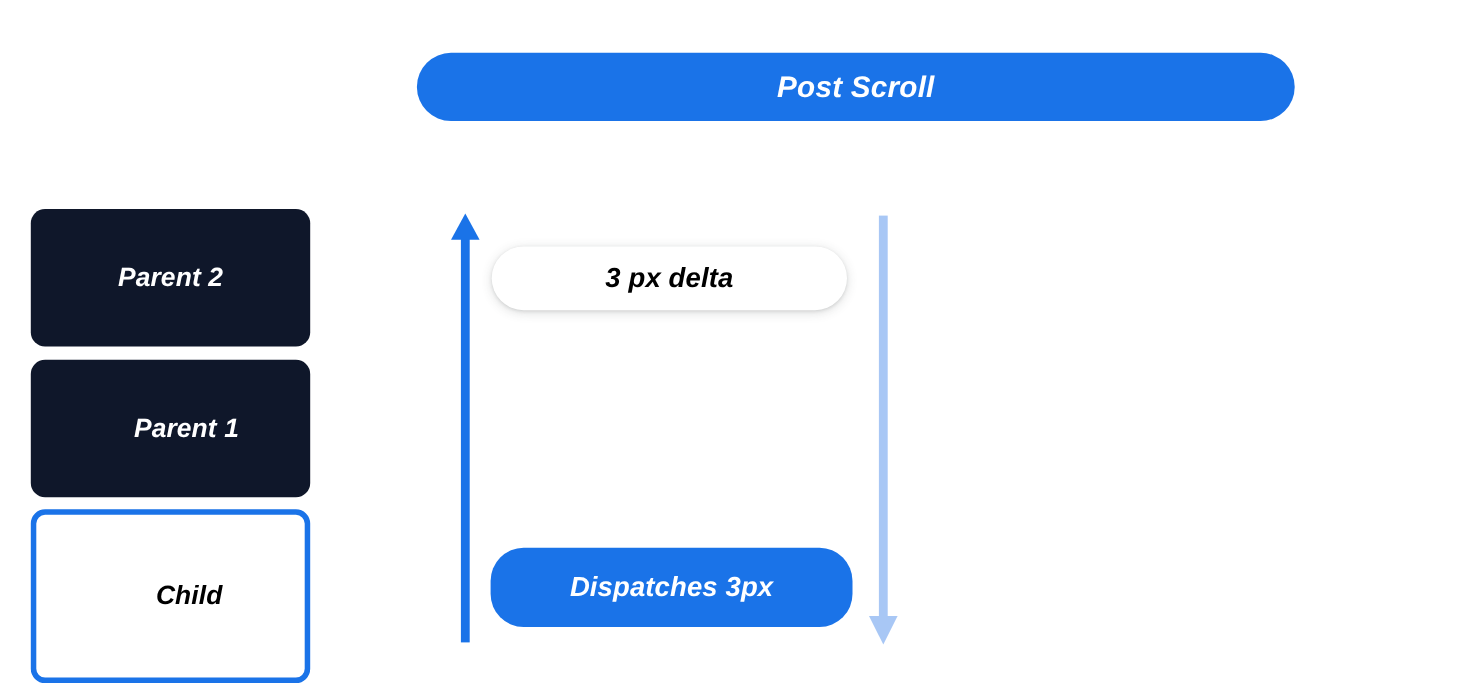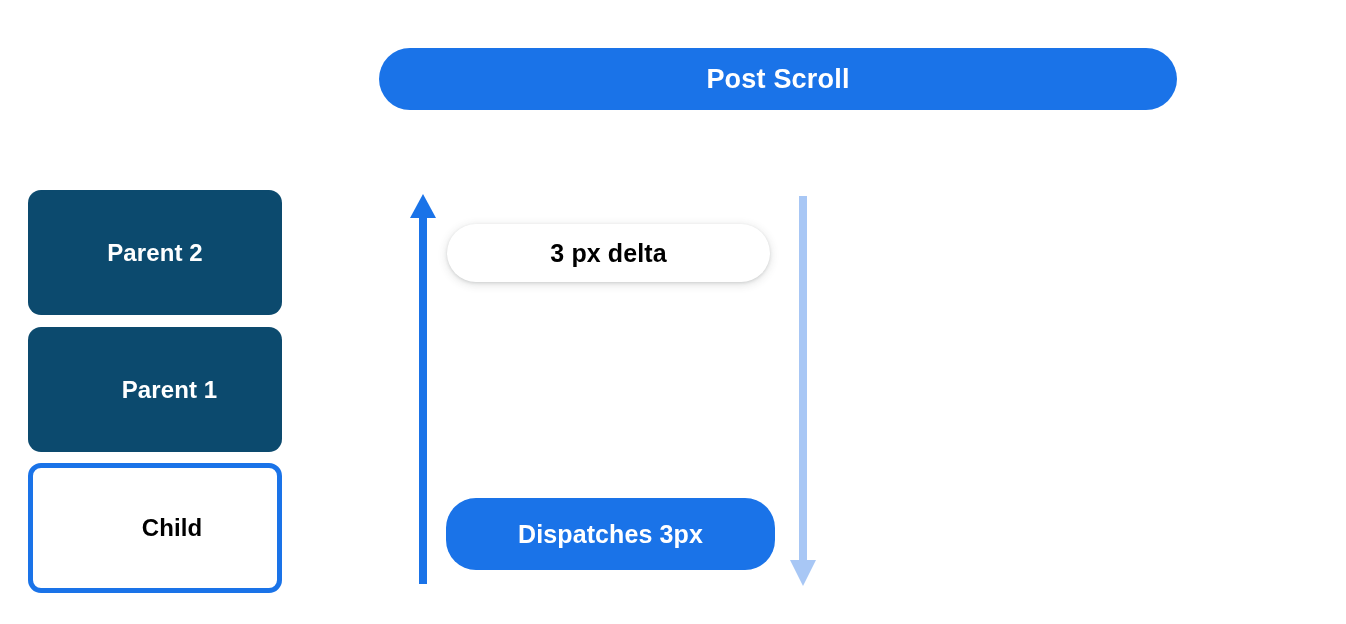"Post Scroll" #canvas { font-style: none -> italic }
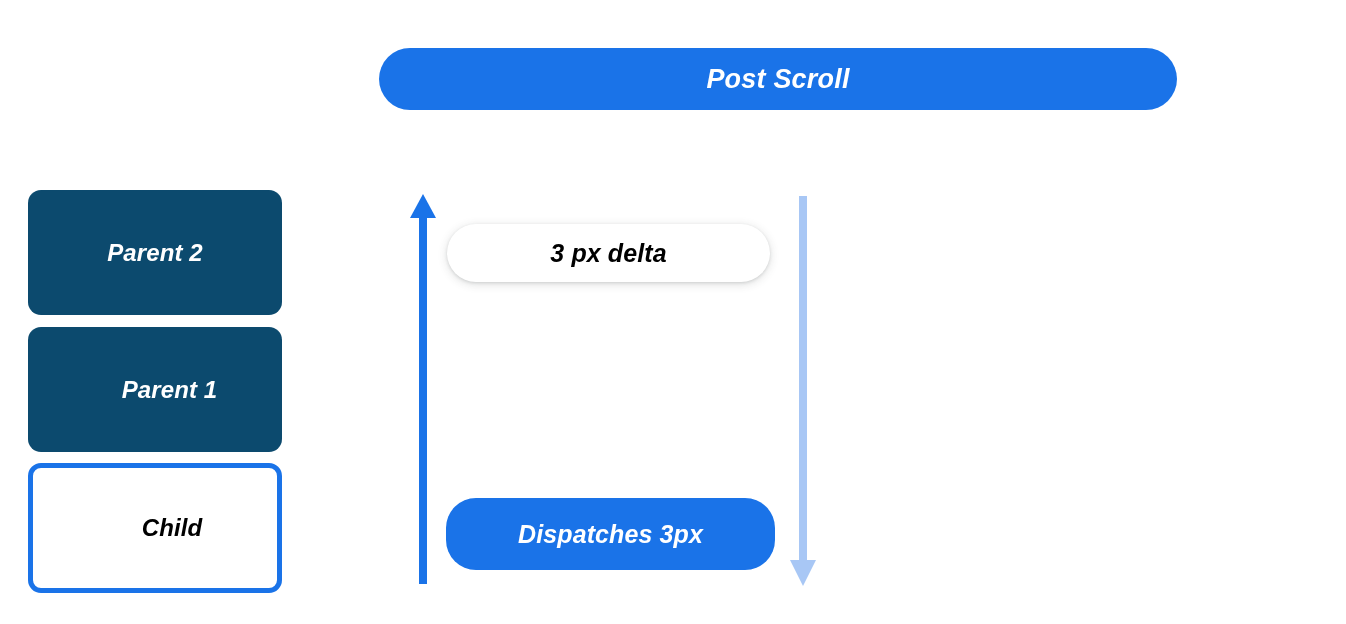"Parent 2" .node.filled { background: #0c4a6e -> #0f172a }
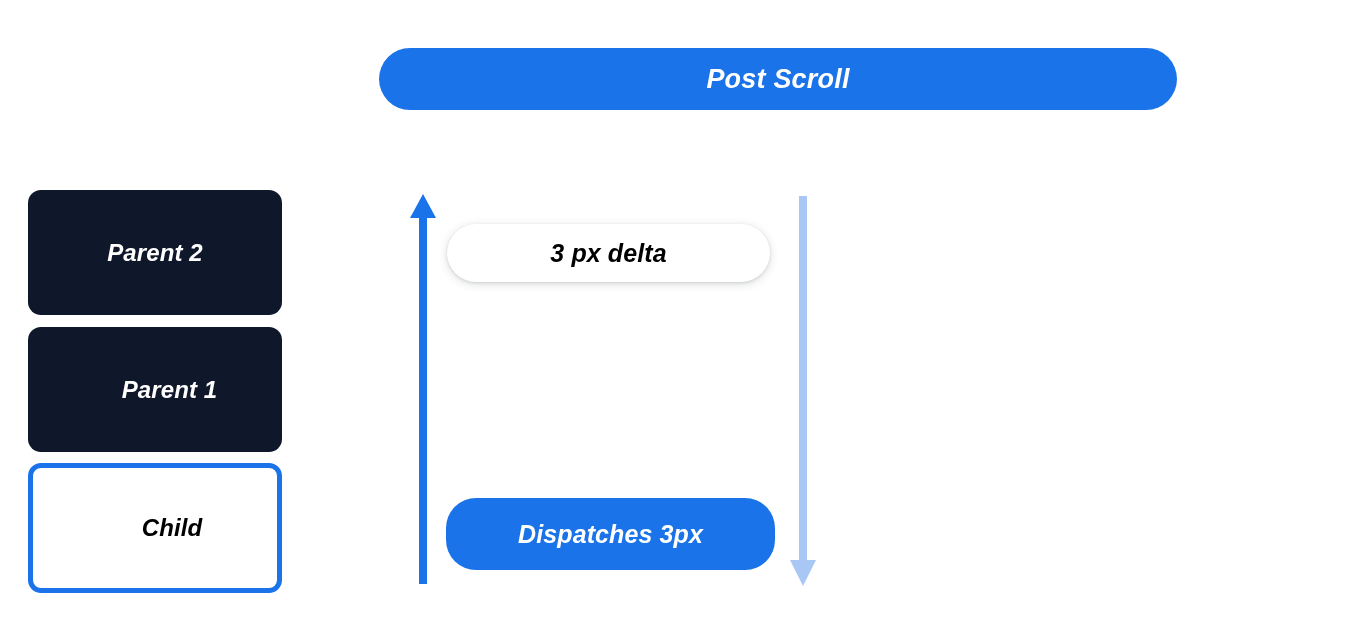"Child" #node-child { height: 130px -> 158px }
